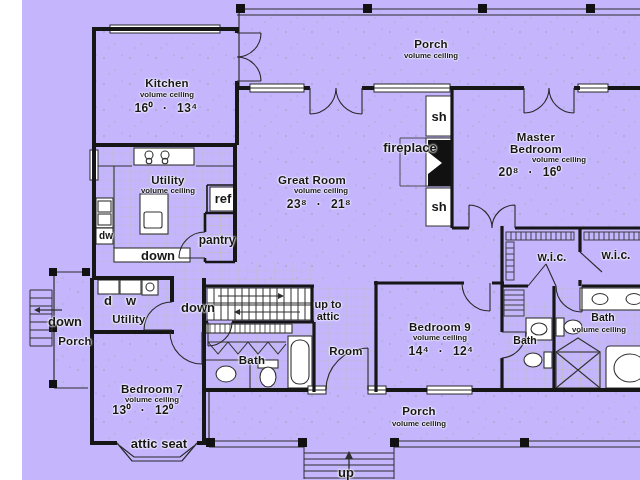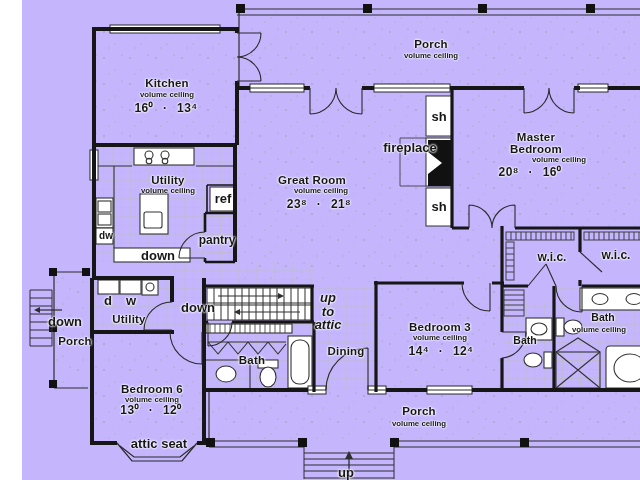"up to attic" .wrap-attic { font-size: 13px -> 11px; font-style: italic -> none }
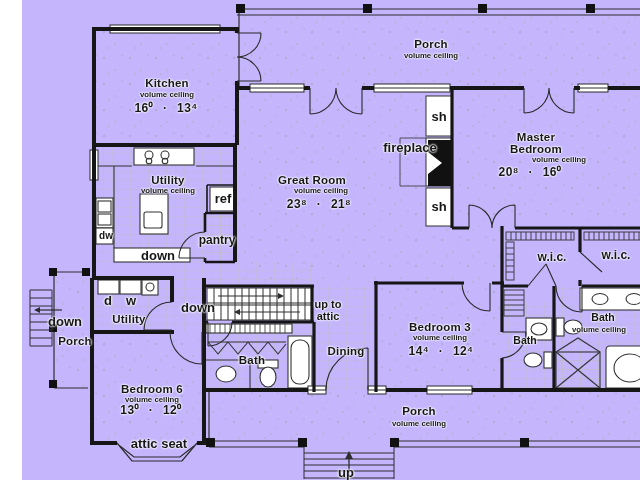"Bedroom 3" div.lbl { text: 3 -> 9 }
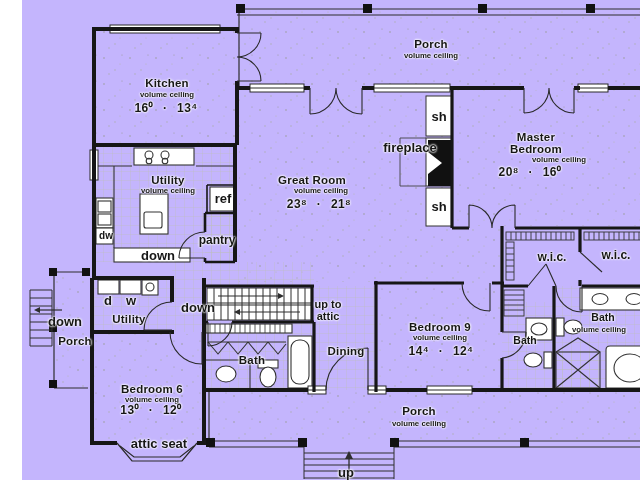"Dining" div.lbl { text: Dining -> Room }
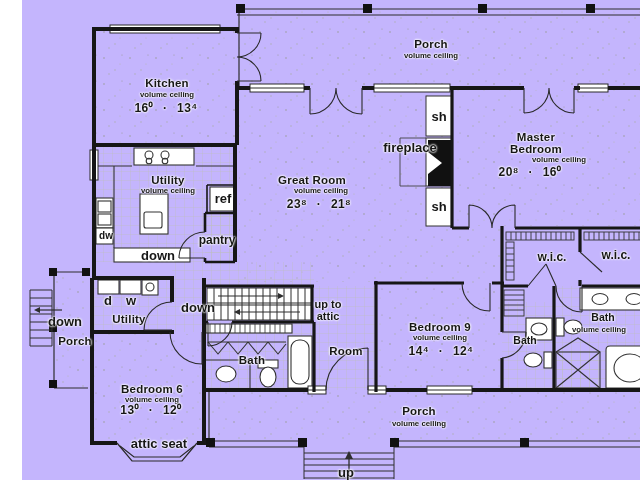"Bedroom 6" div.lbl { text: 6 -> 7 }
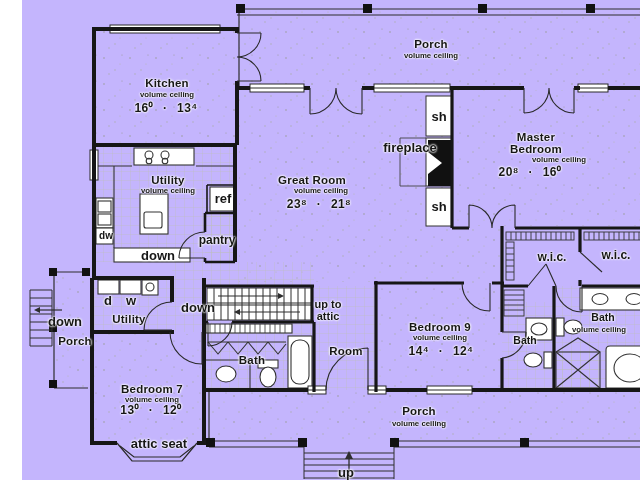"13⁰ · 12⁰" div.lbl { left: 129px -> 121px }
